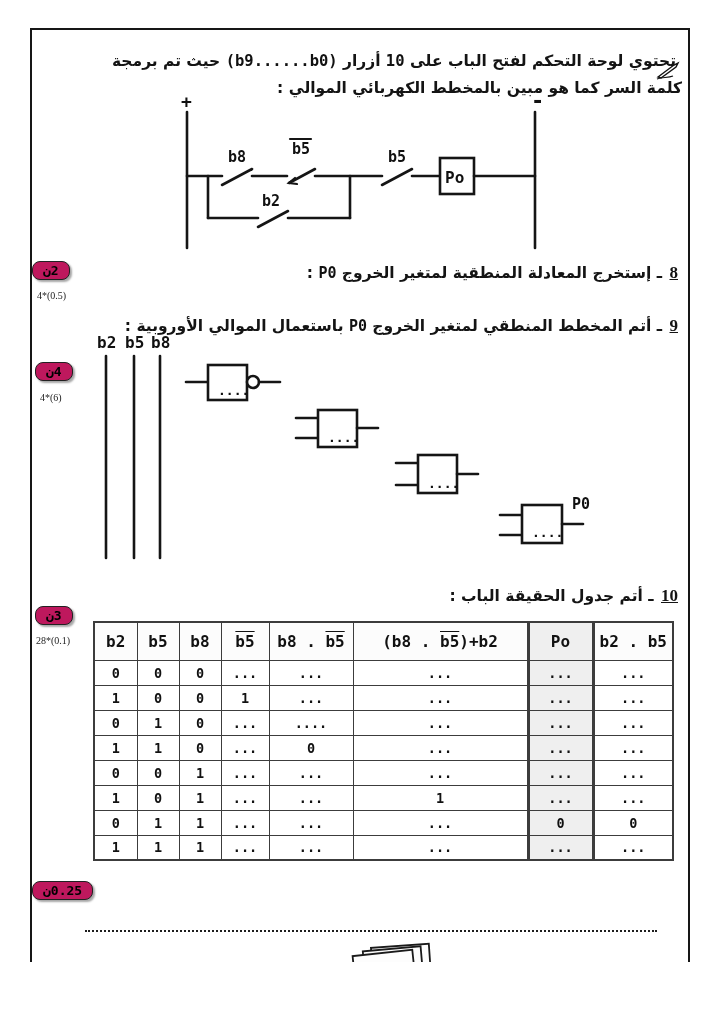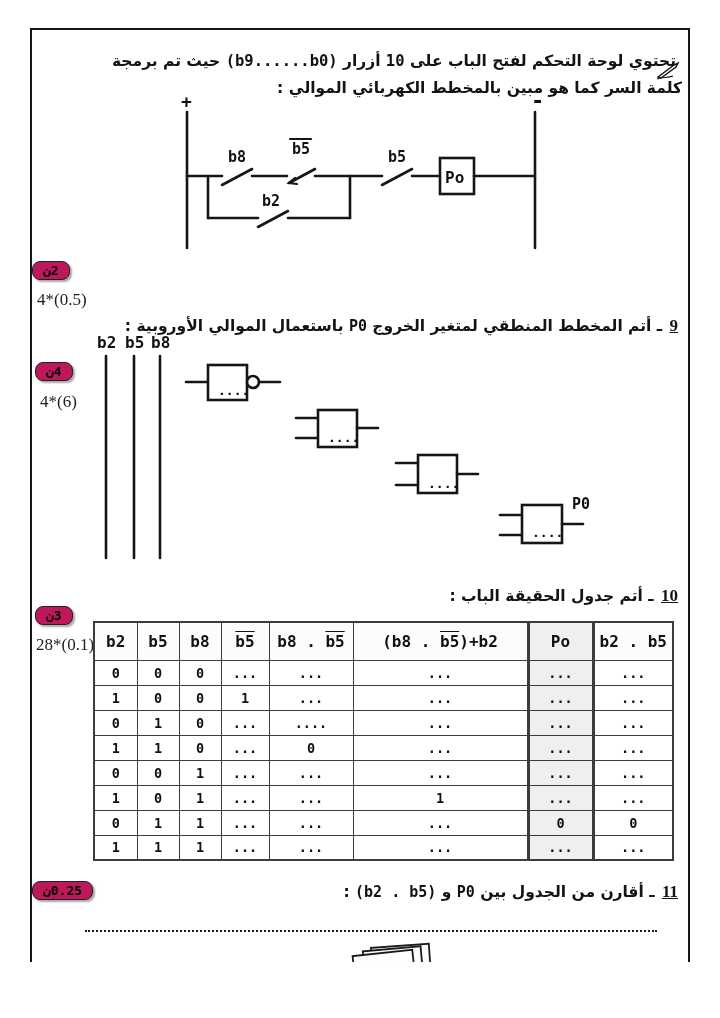"8 ـ إستخرج المعادلة المنطقية" div.ar { html: none -> <div> <span>8</span> <span>ـ إستخرج المعادلة المنطقية لمتغير الخروج </span><span>P0</span><span> :</span> </div> }
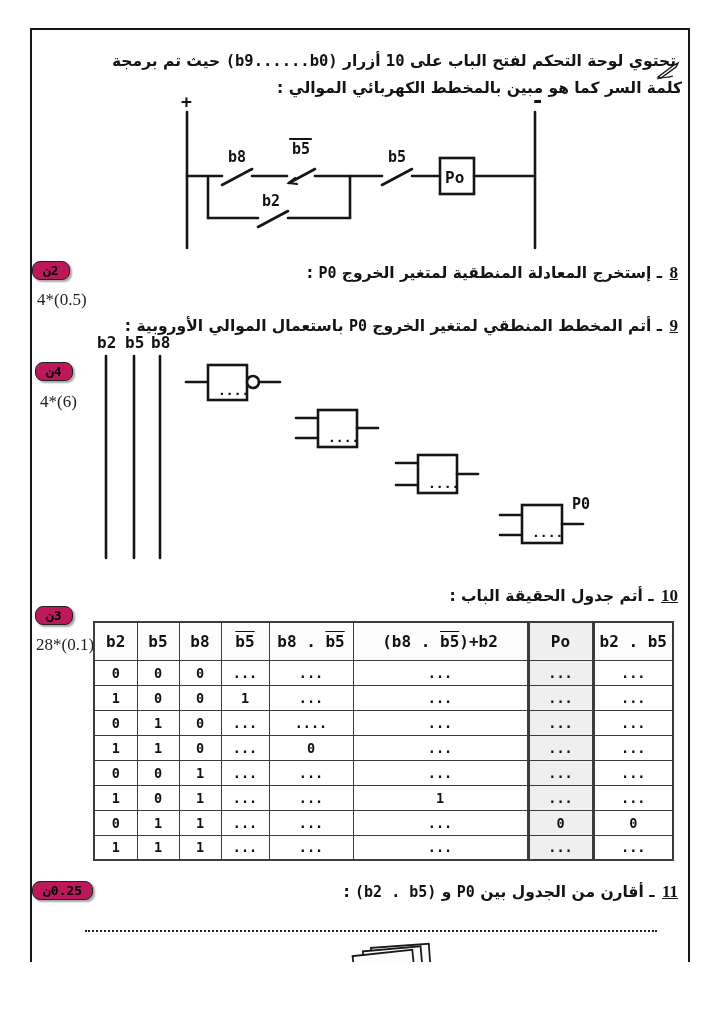"4*(0.5)" .badge-sub { font-size: 17px -> 10px }
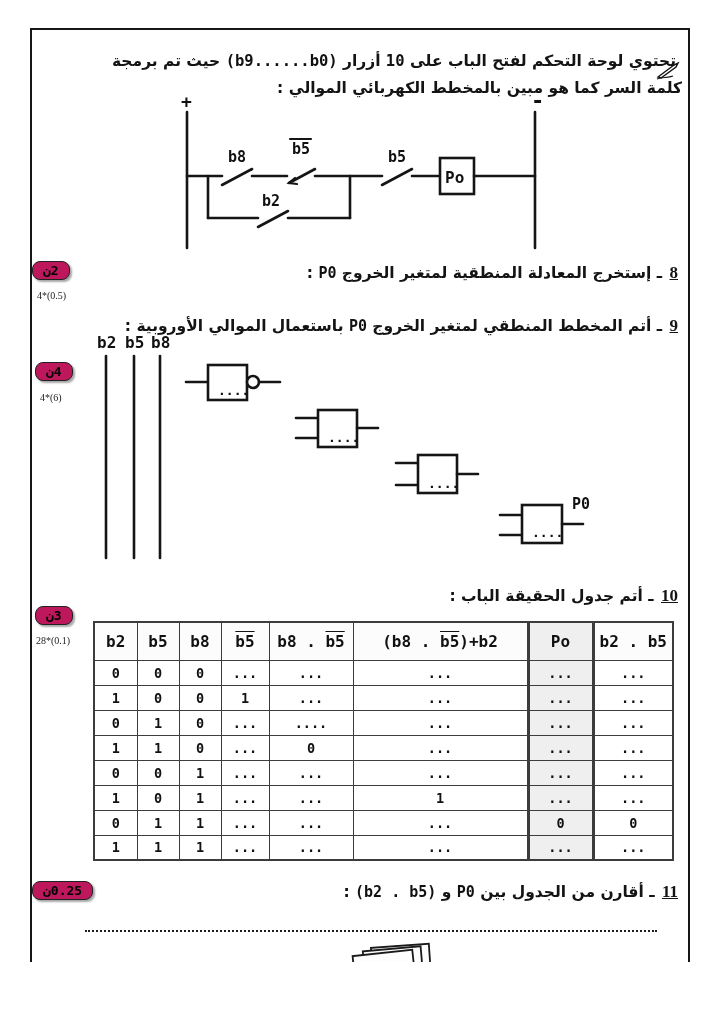"11 ـ أقارن من الجدول" div.ar { html: <div> <span>11</span> <span>ـ أقارن من الجدول بين </span><span>P0</span><span> و </span><span>(b2 . b5)</span><span> :</span> </div> -> none }
